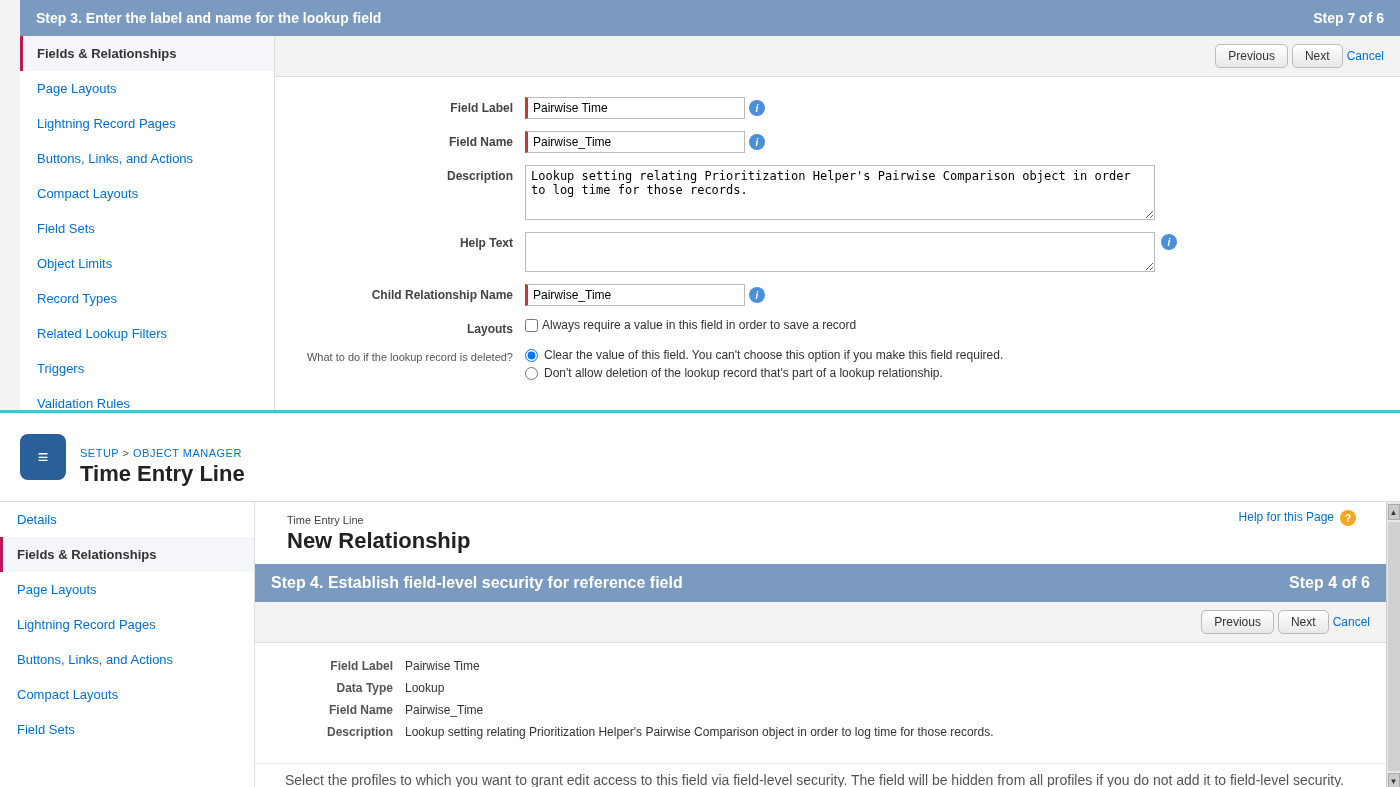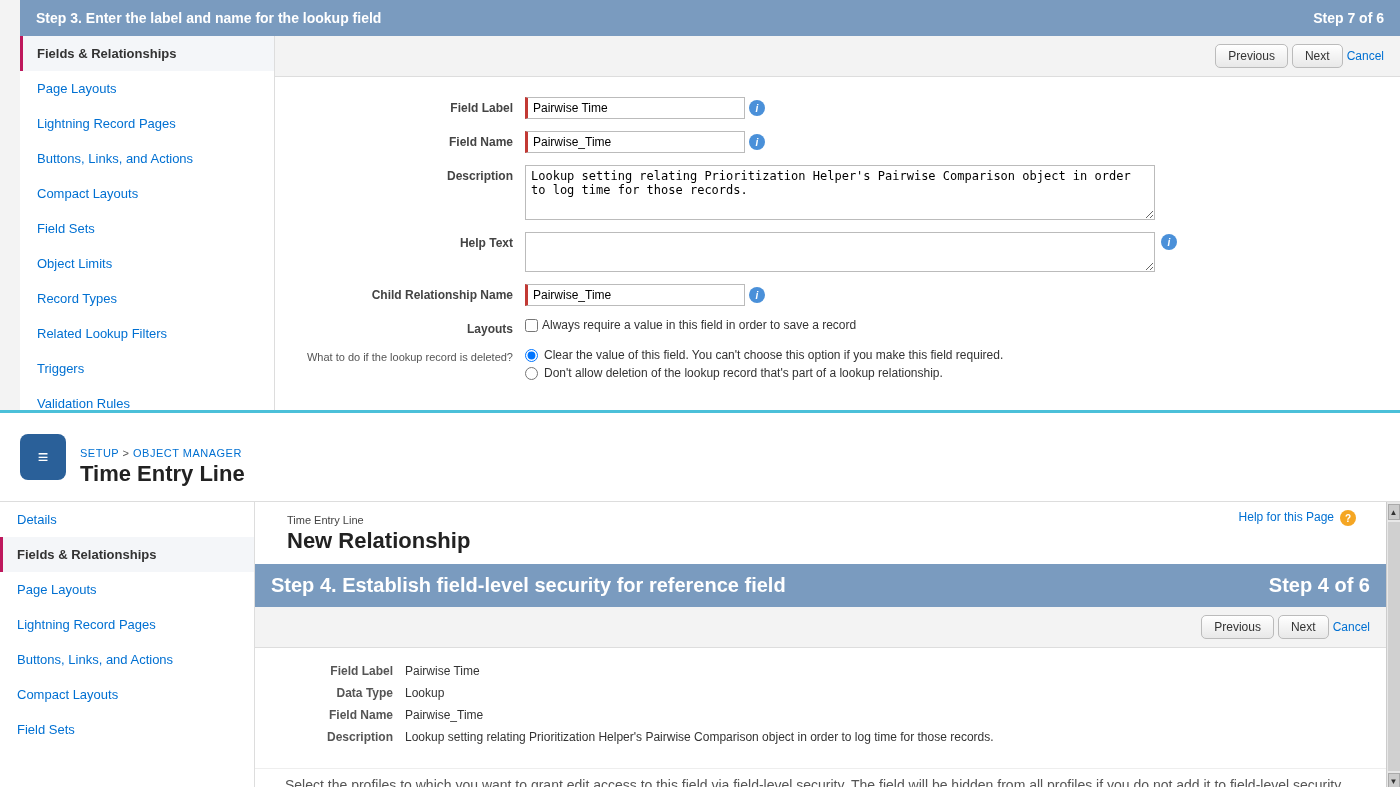"Step 4. Establish field-level security" .step4-header { font-size: 20px -> 16px }
